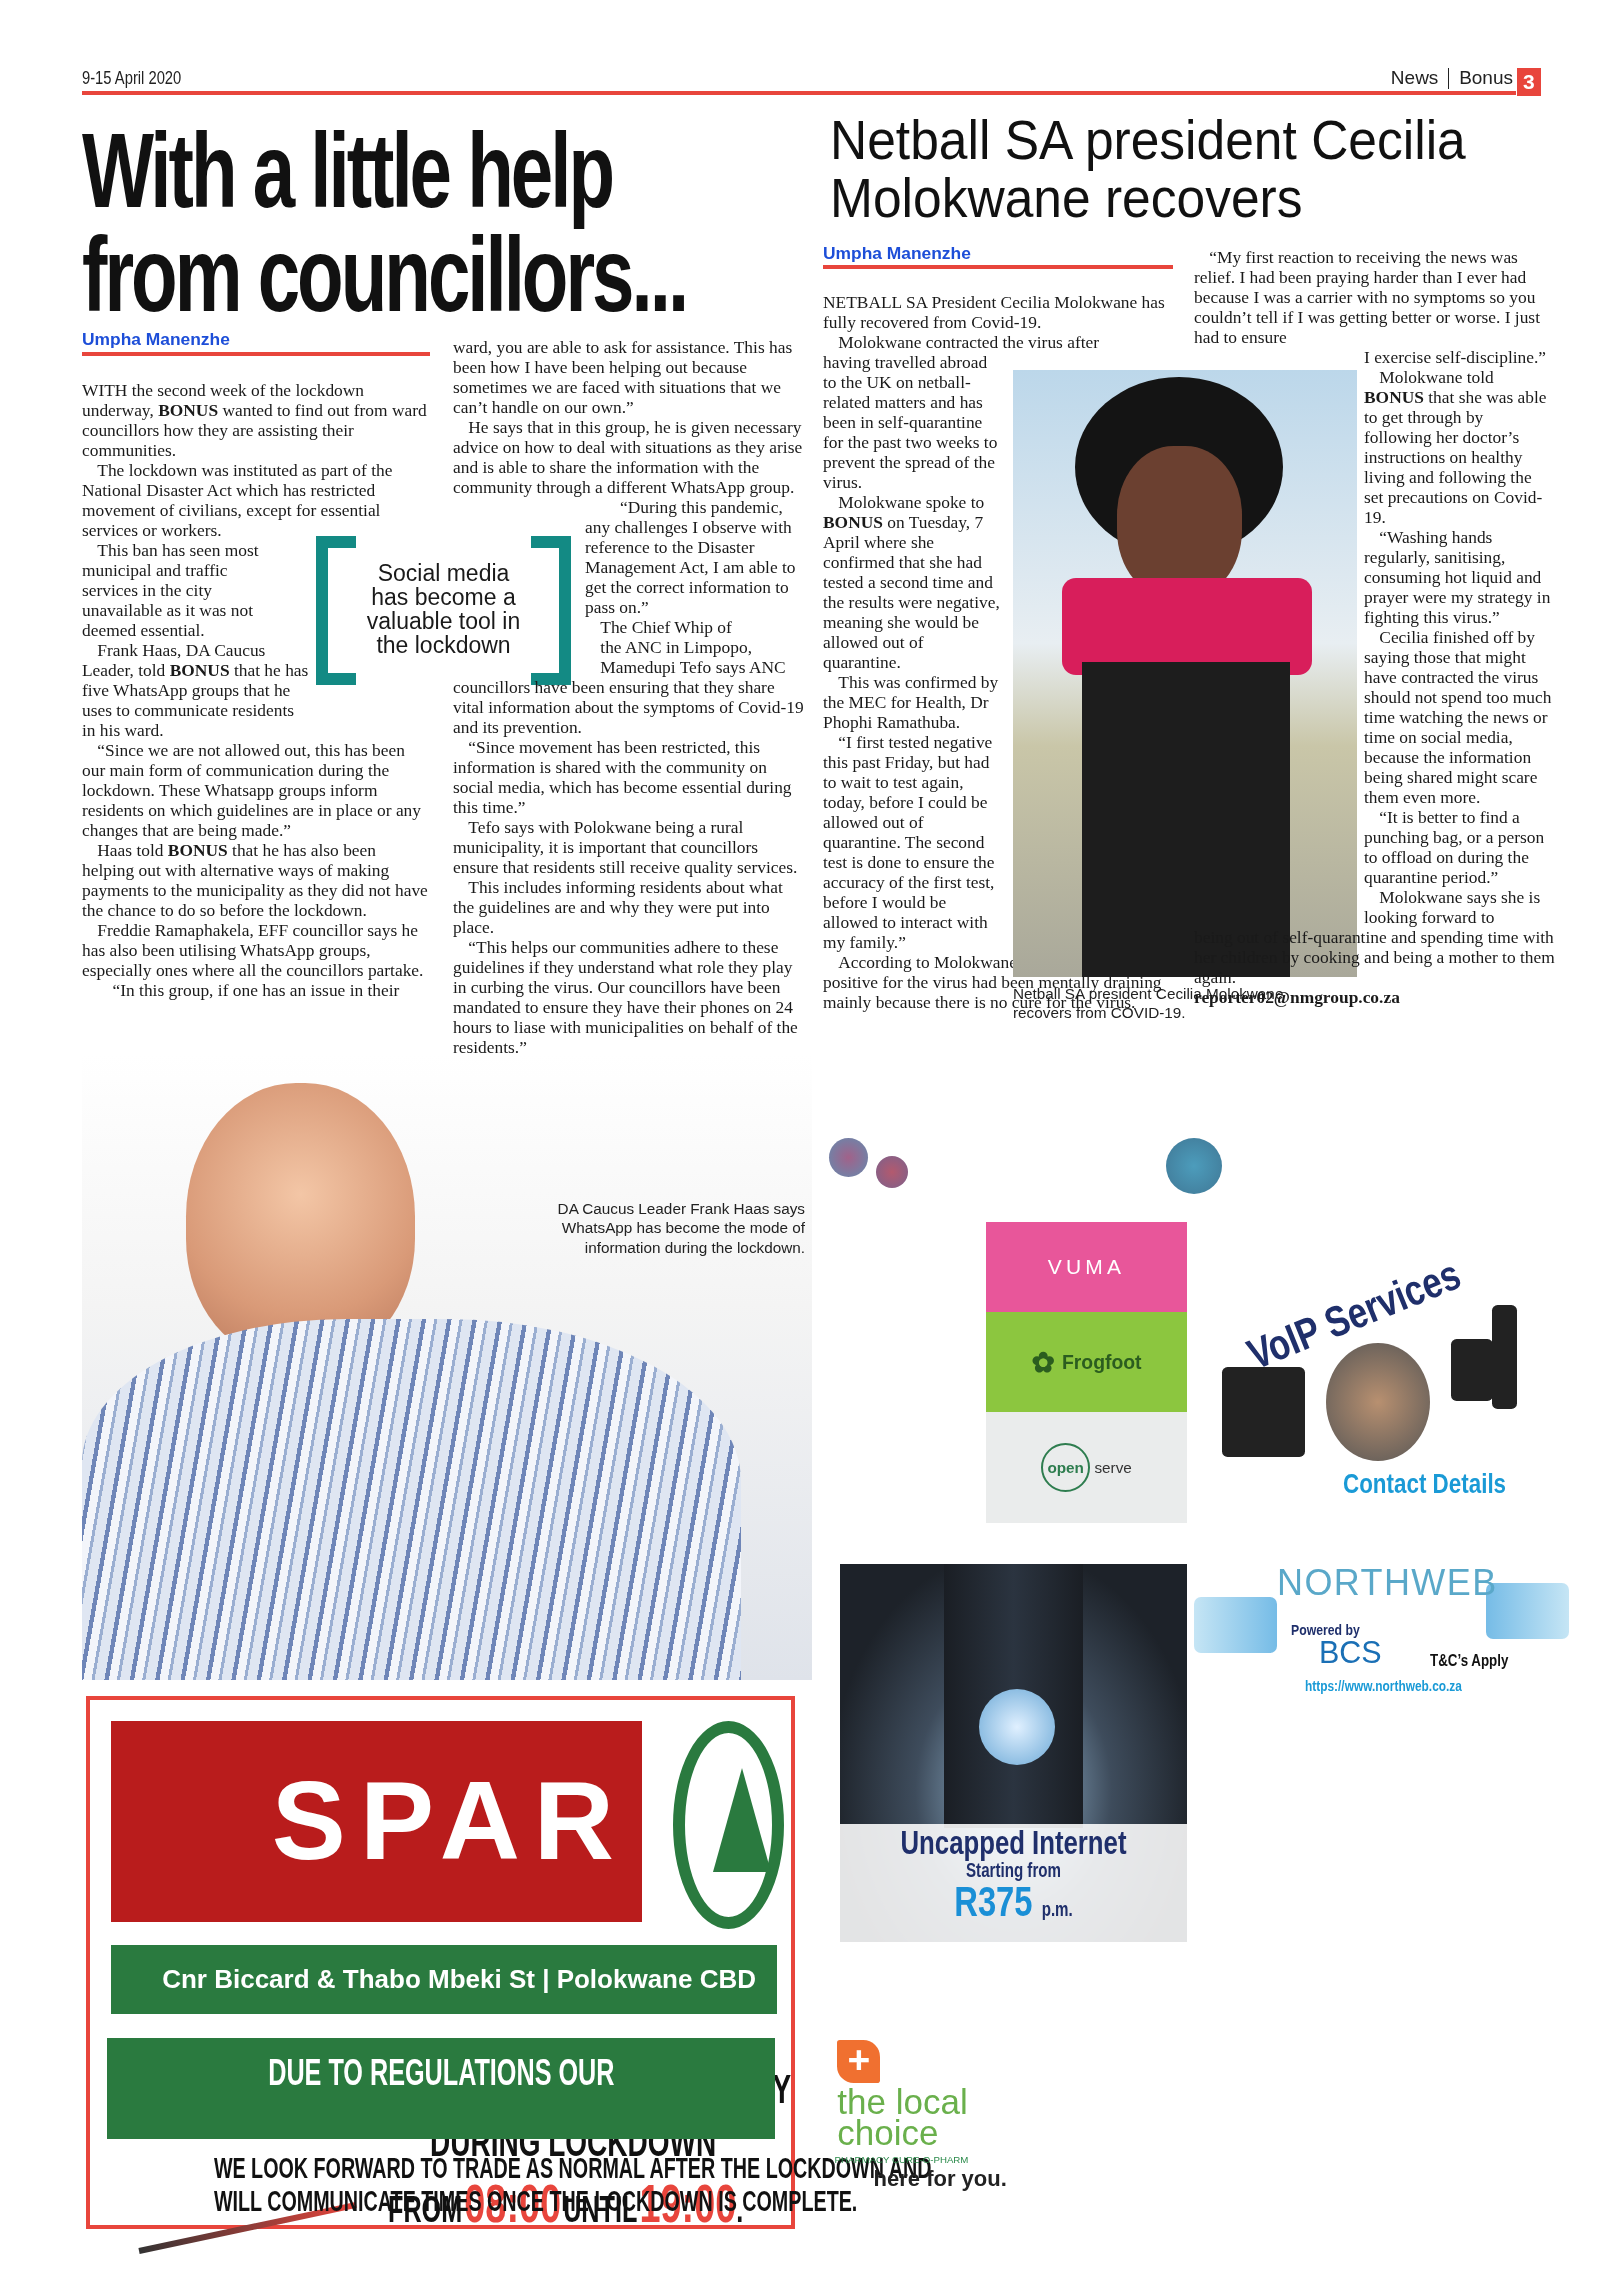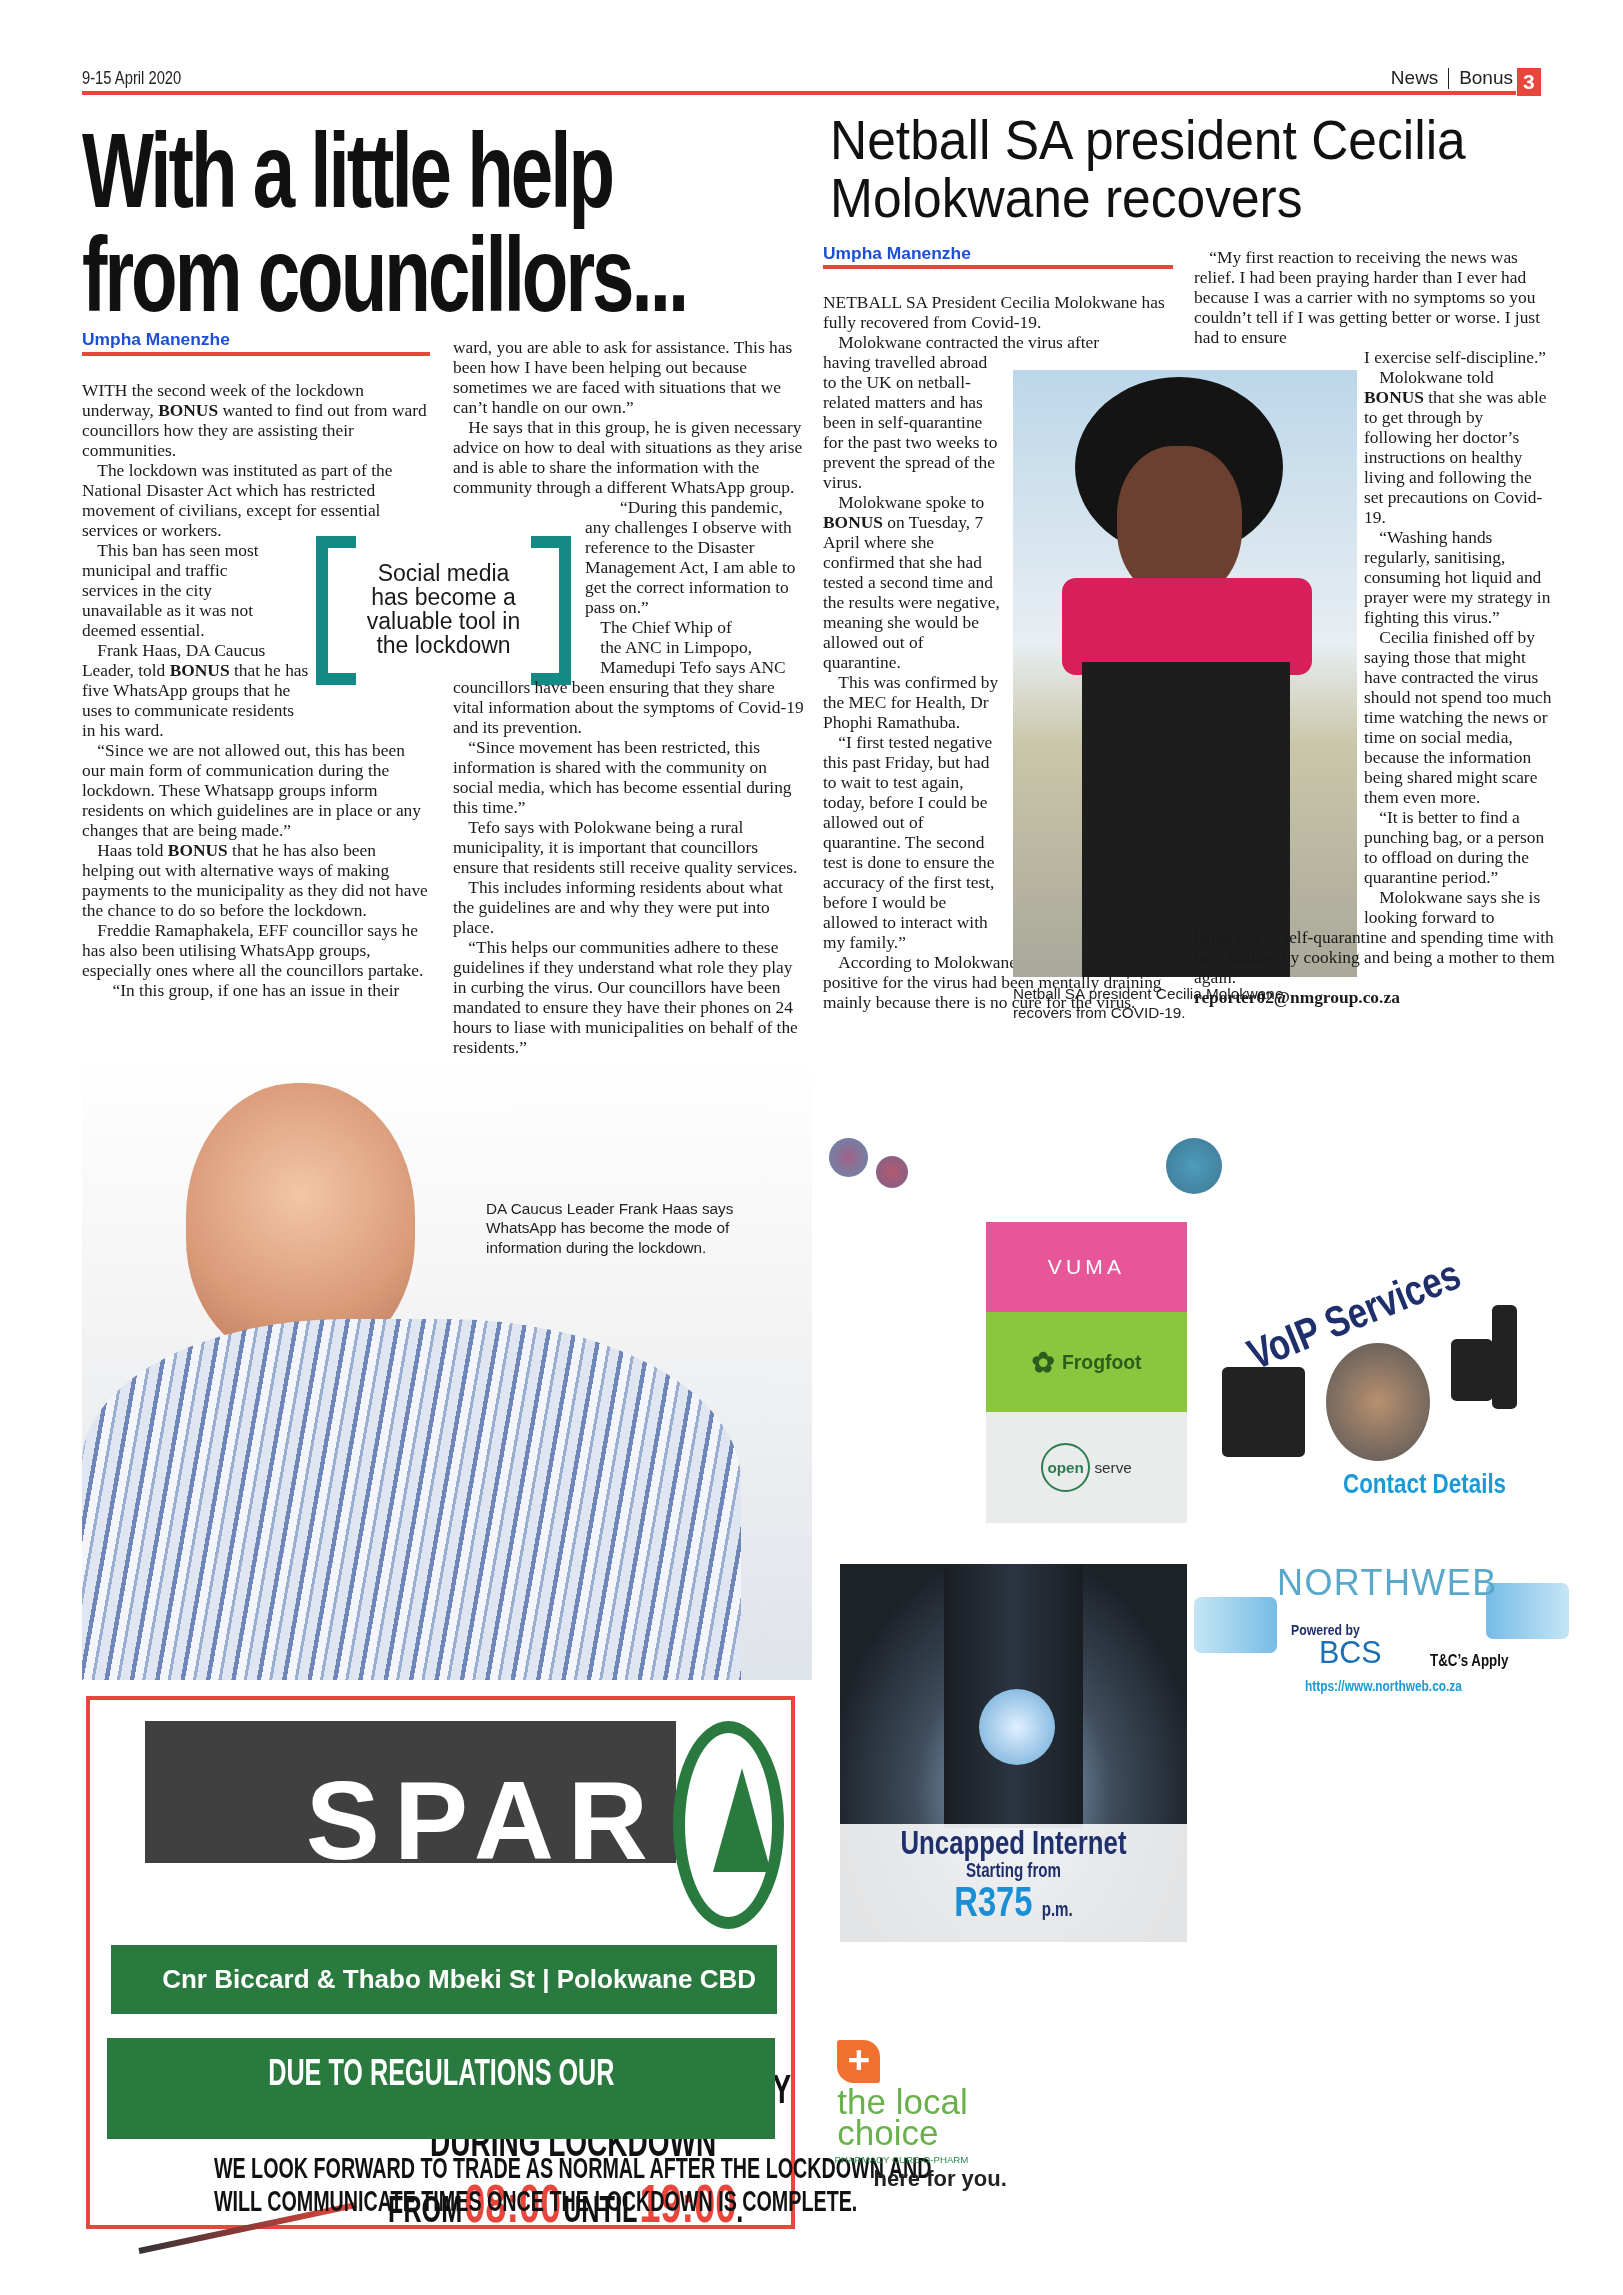"DA Caucus Leader Frank Haas" div.abs { text-align: none -> right }
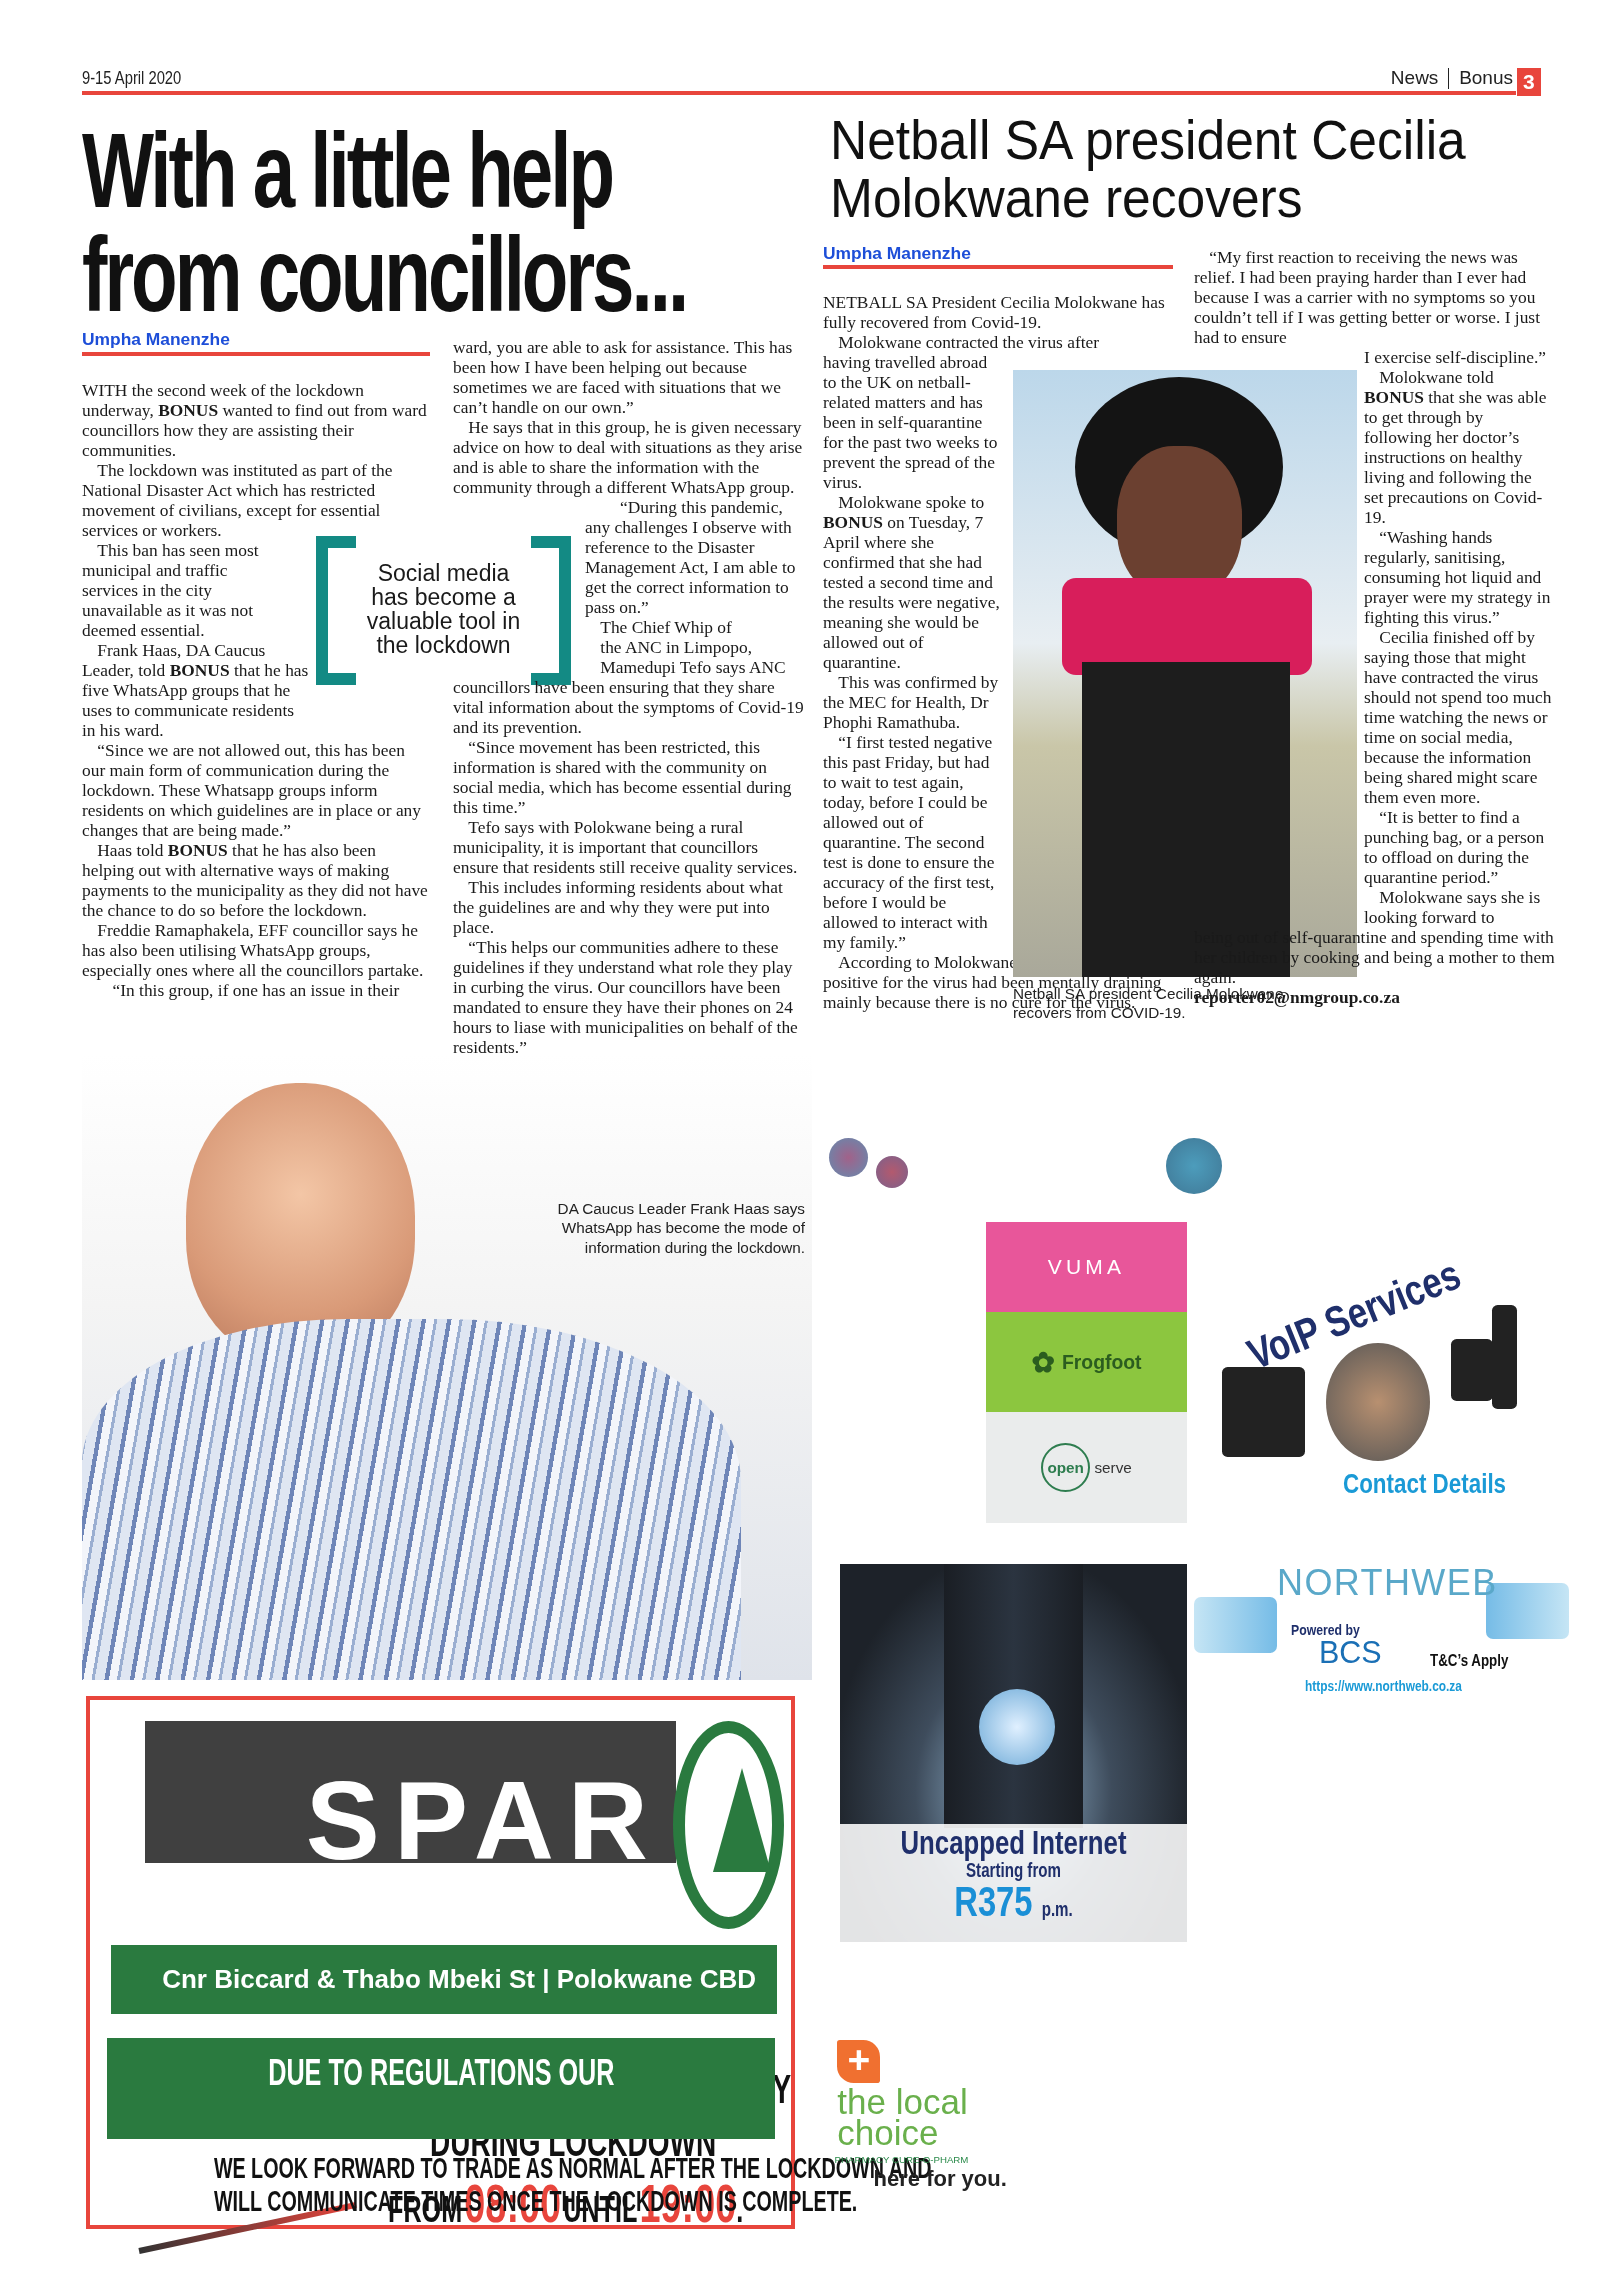"SPAR" .spar-red { background: #404040 -> #b91c1c; height: 142px -> 201px; margin-left: 34px -> none }
